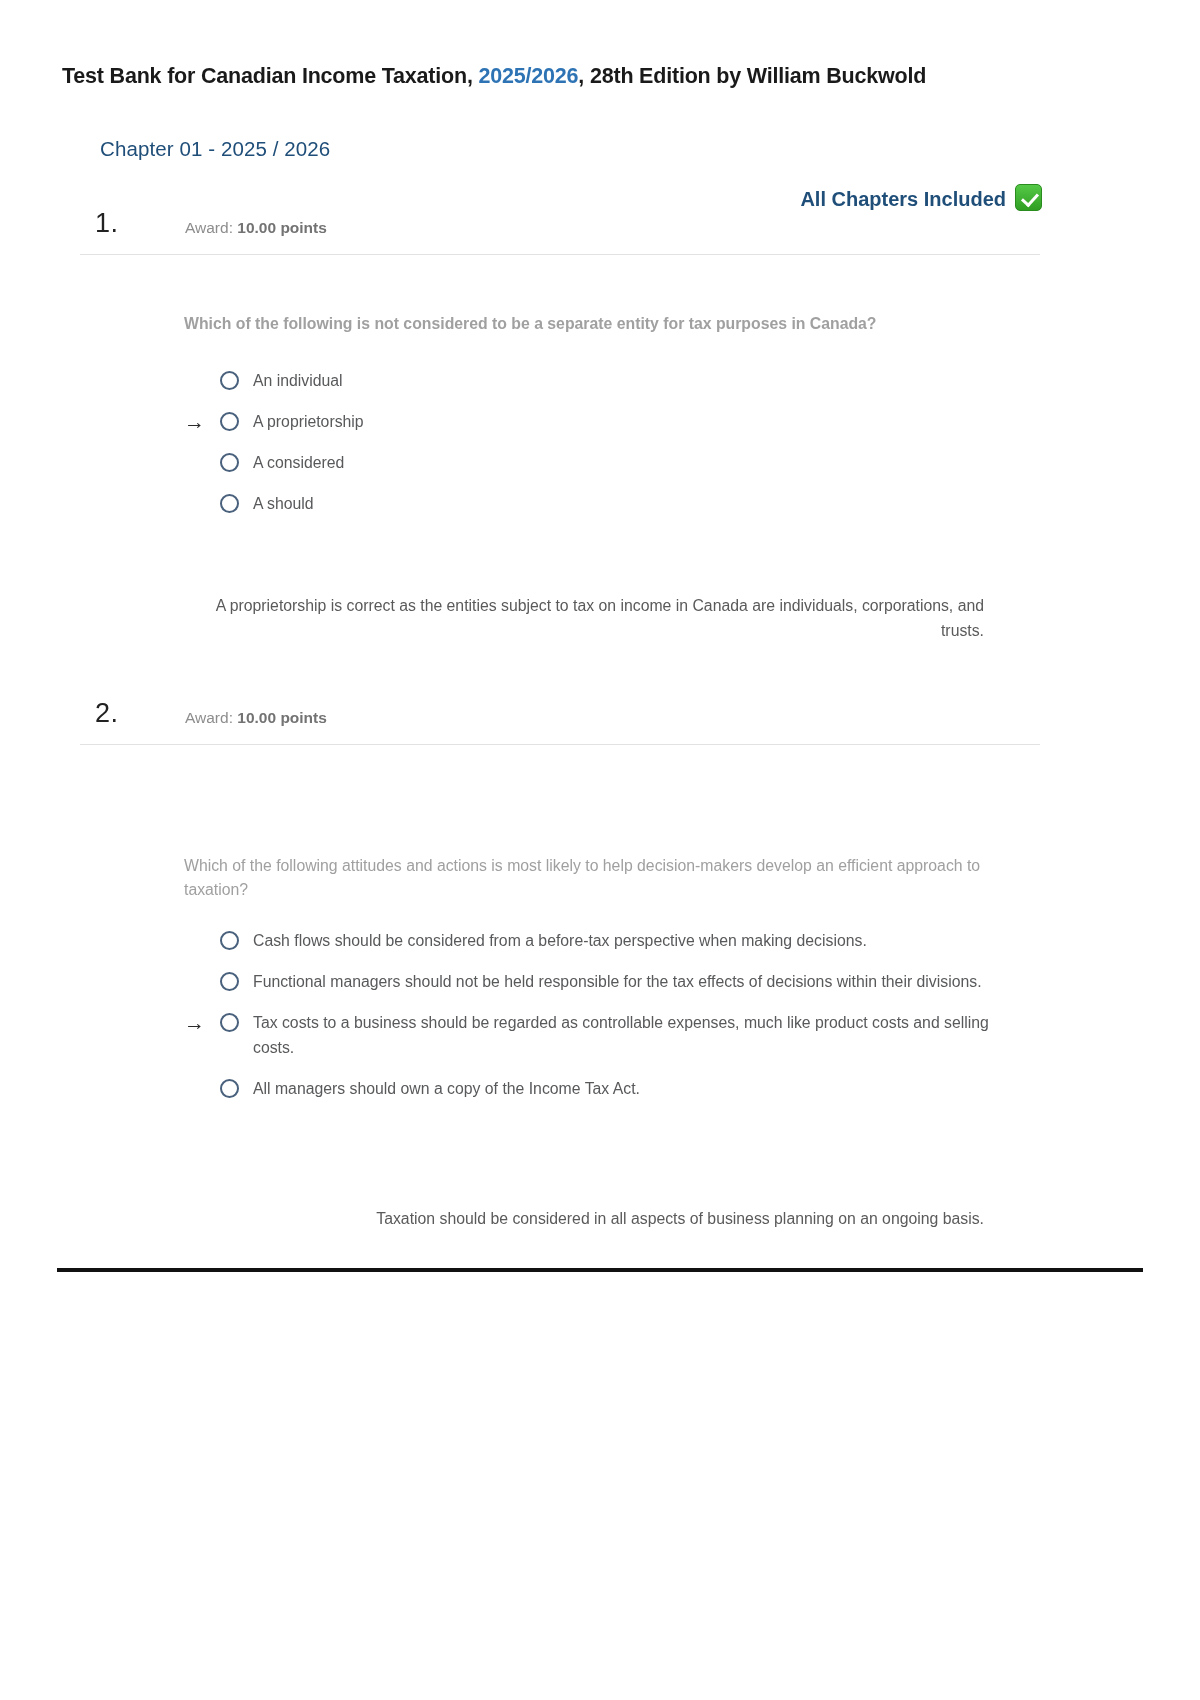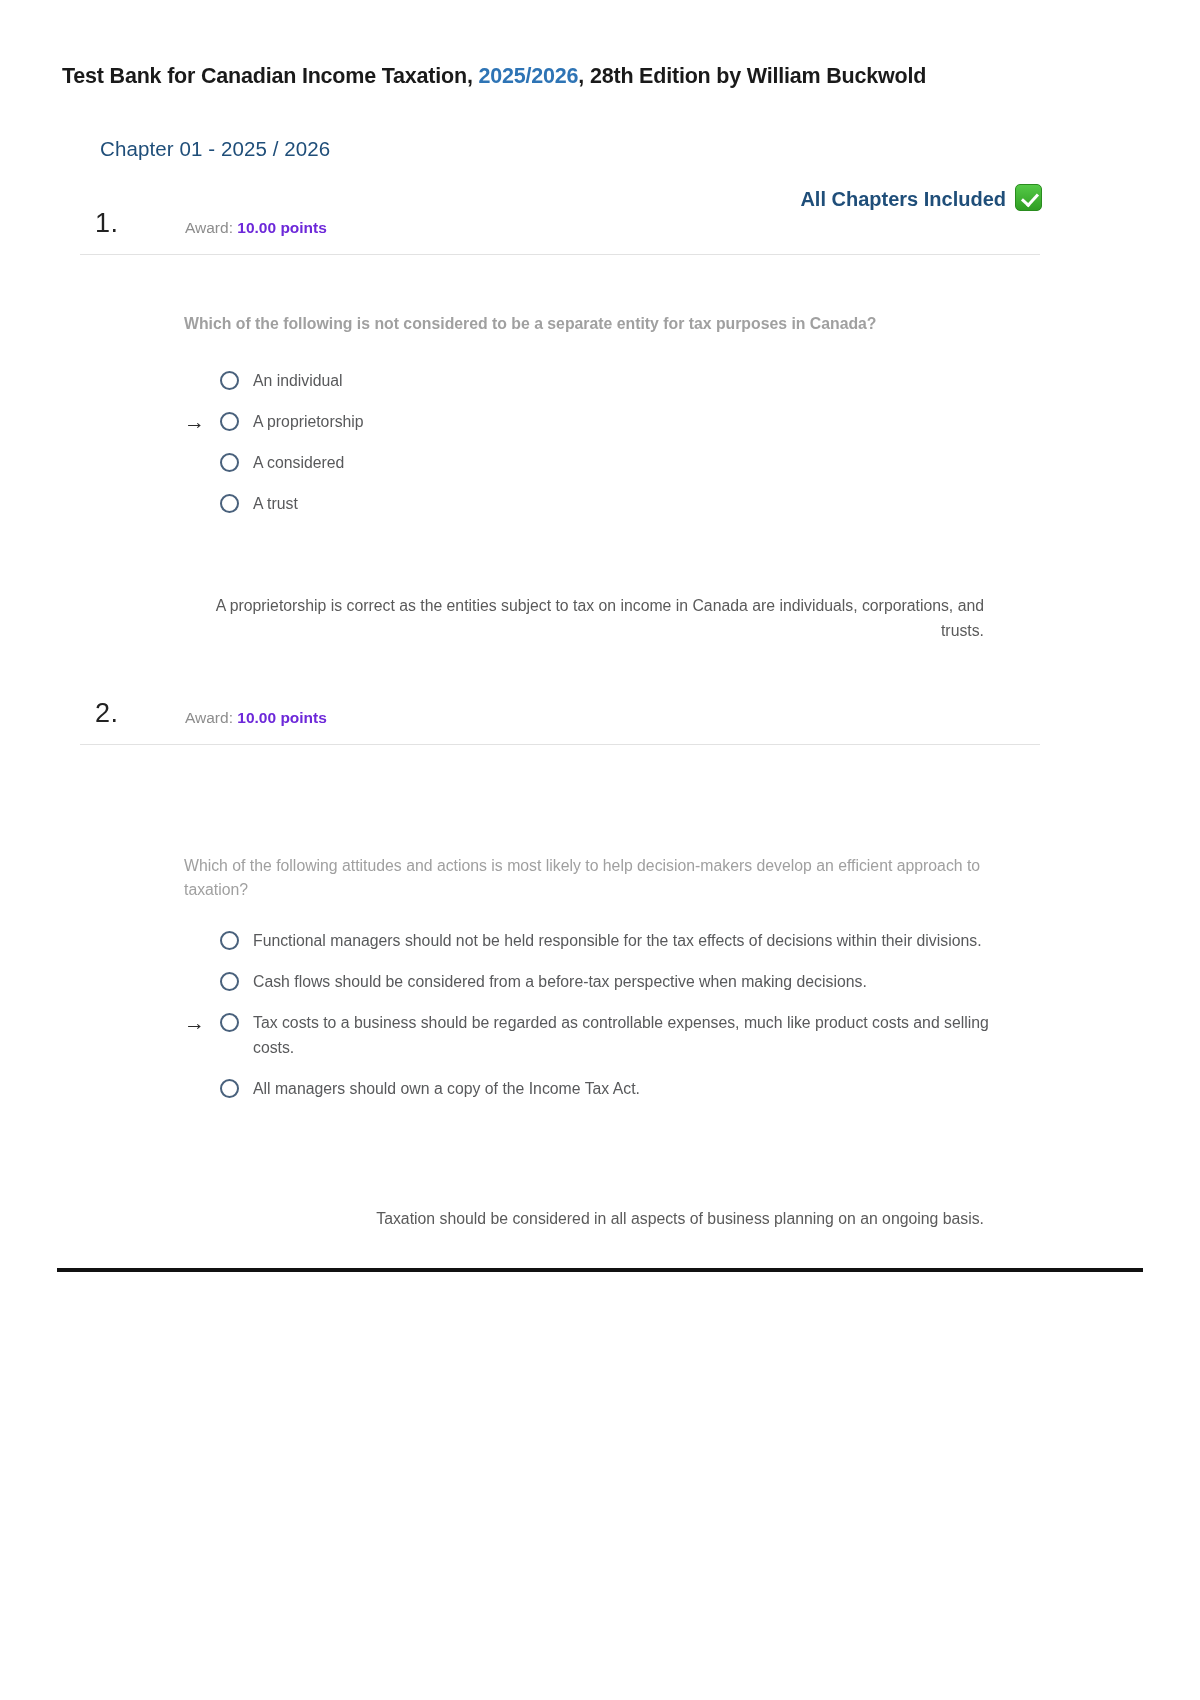"10.00 points" .q-award b { color: #6d28d9 -> #737373 }
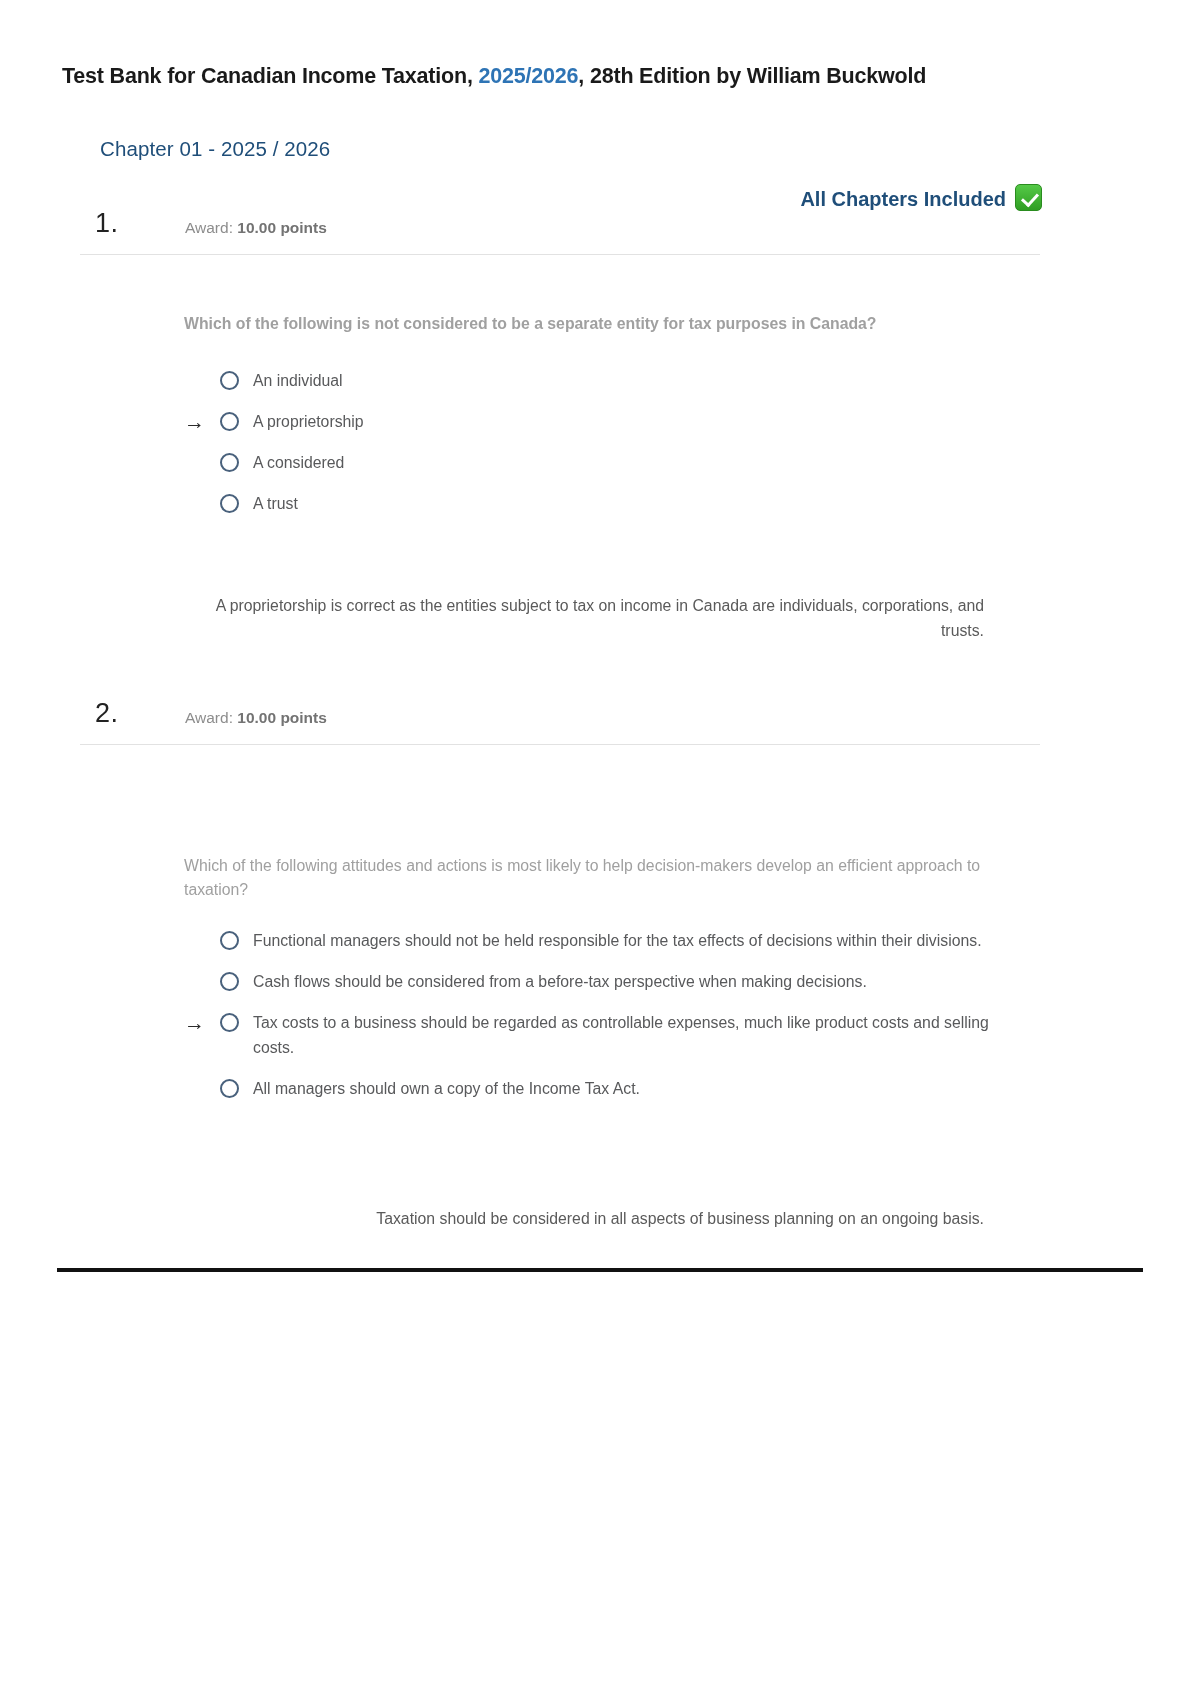"A trust" div.opt-label { text: trust -> should }
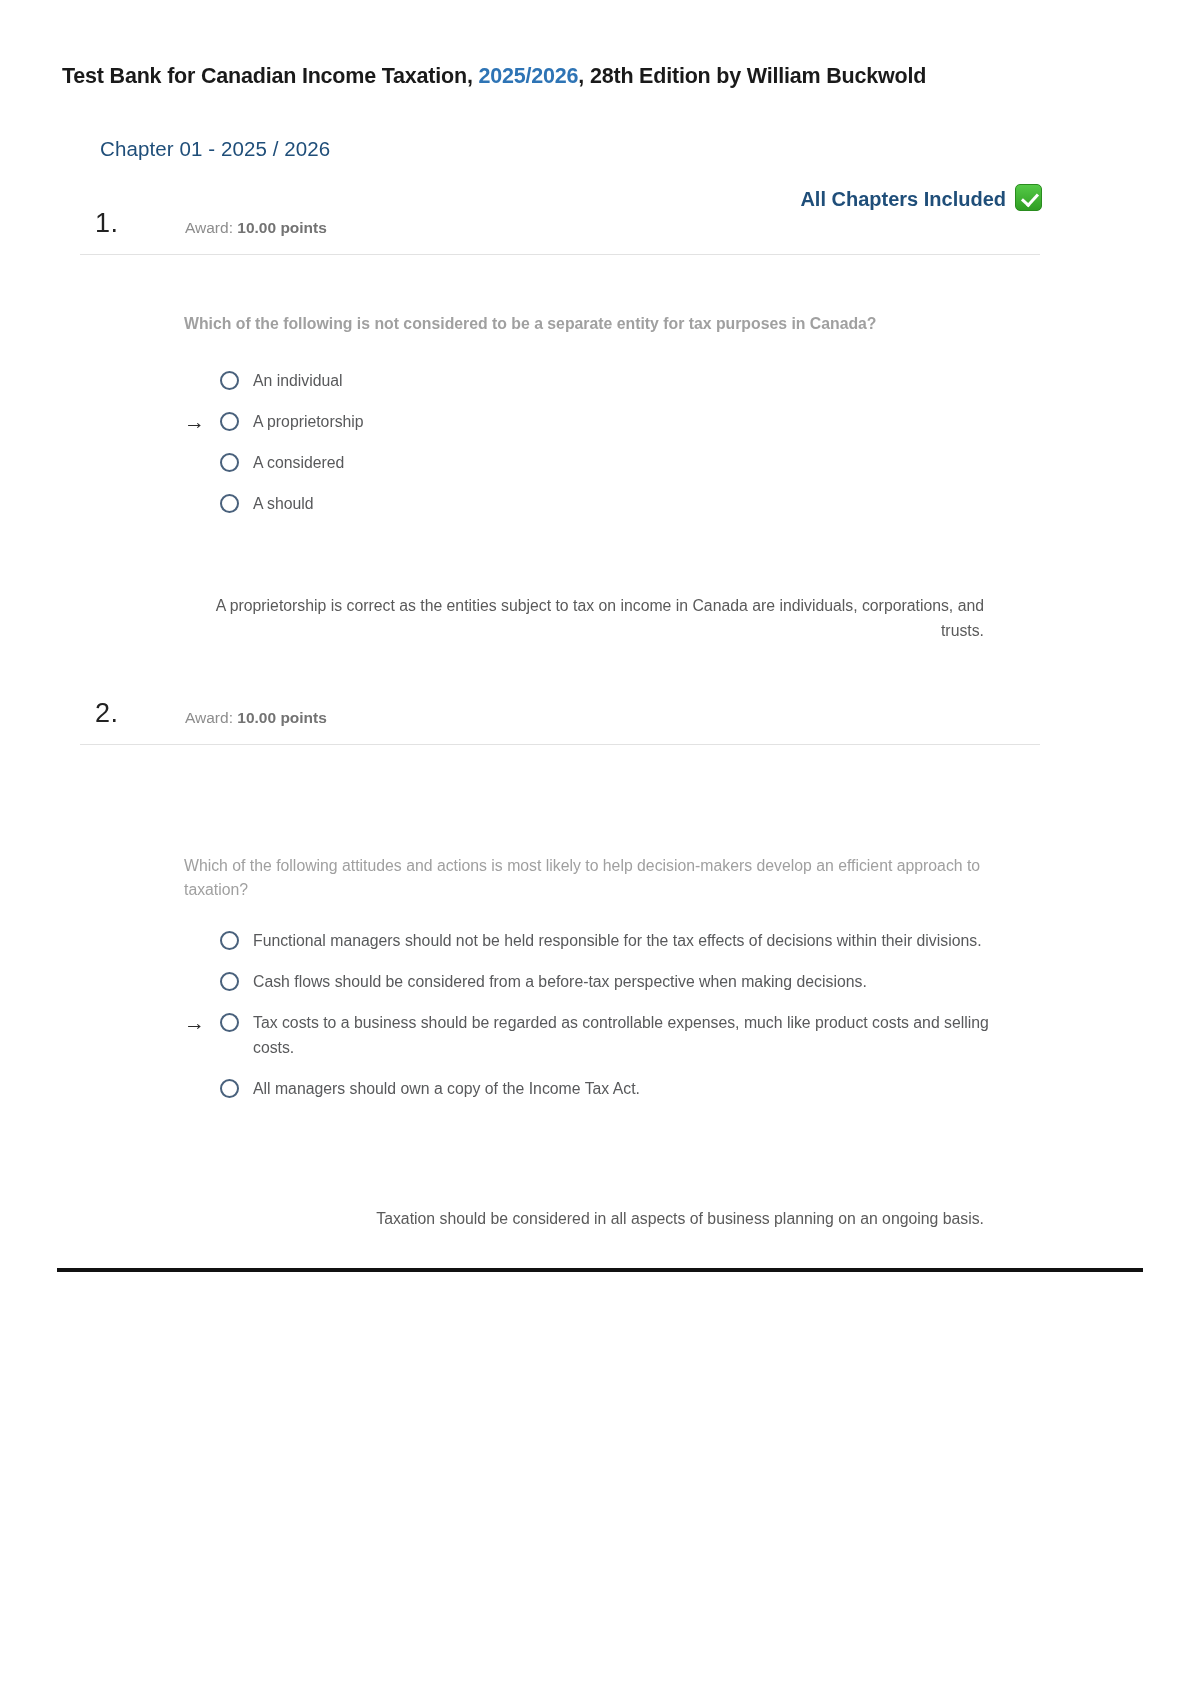"Functional managers should not be" div.option { order: before "Cash flows should be considered" -> after "Cash flows should be considered" }
